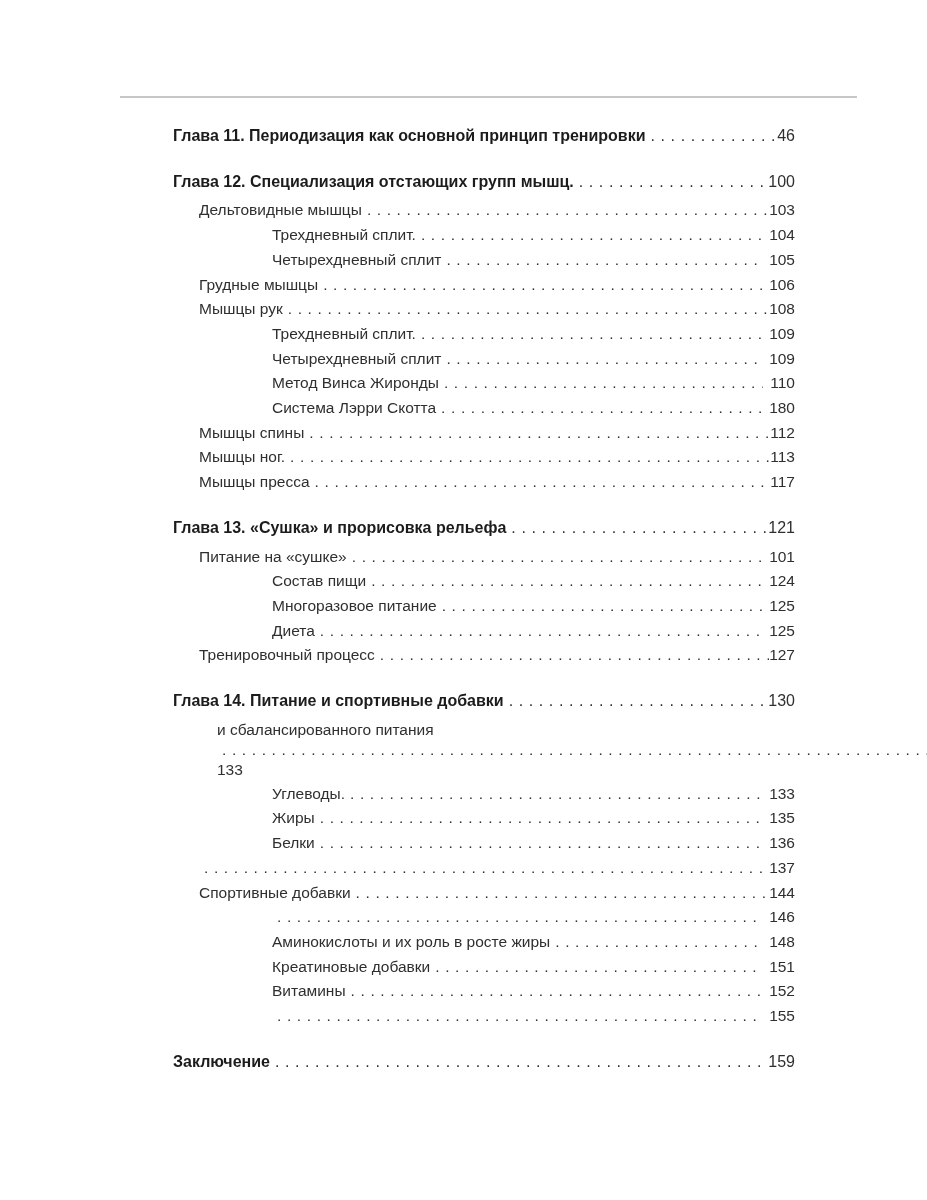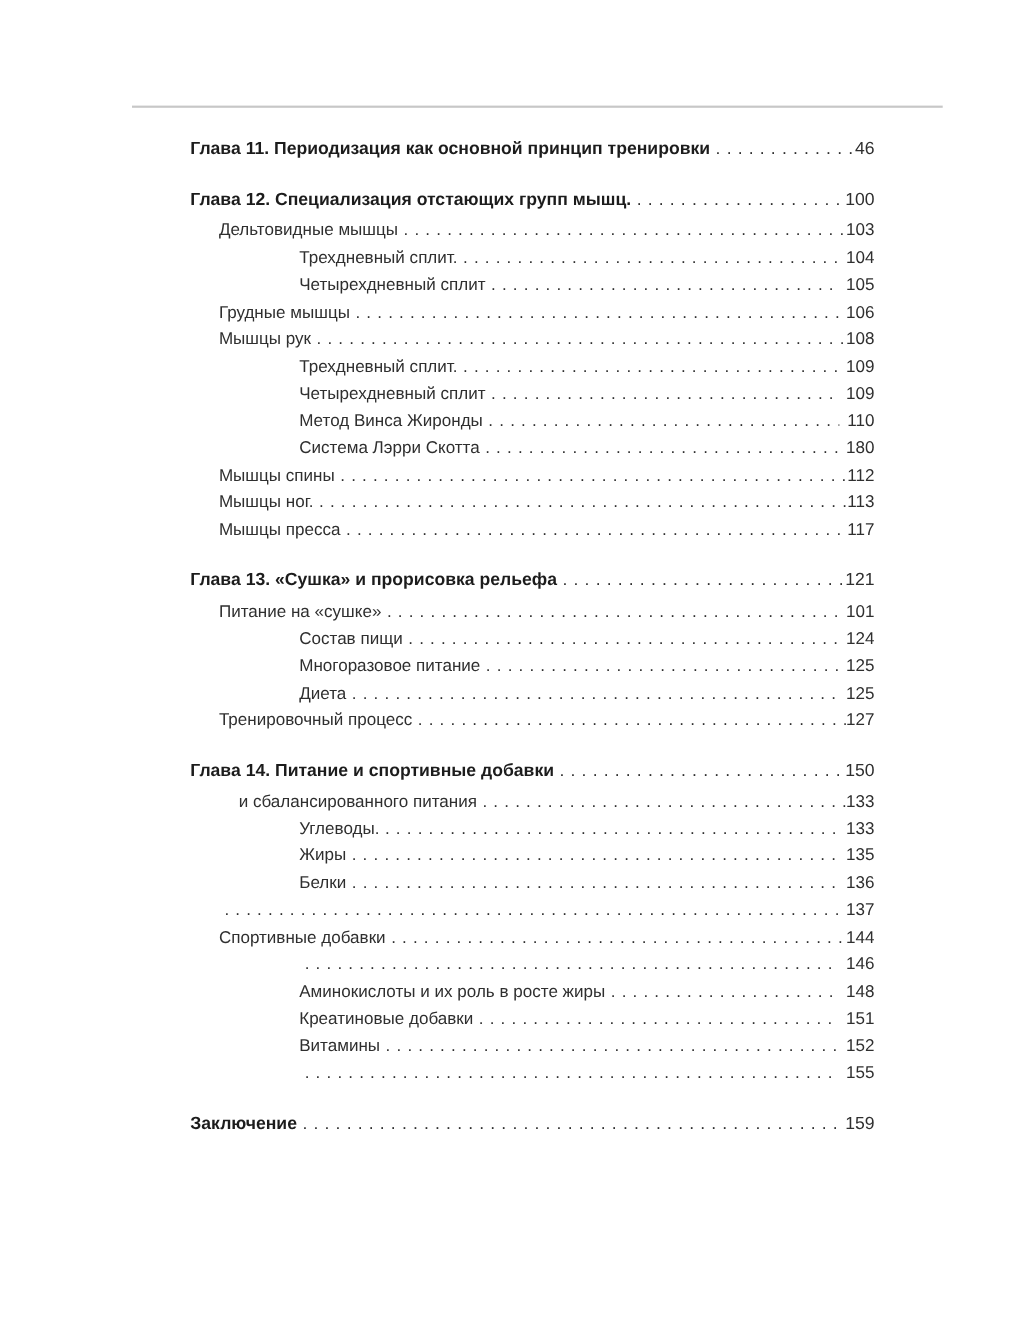"150" span.pagenum { text: 150 -> 130 }
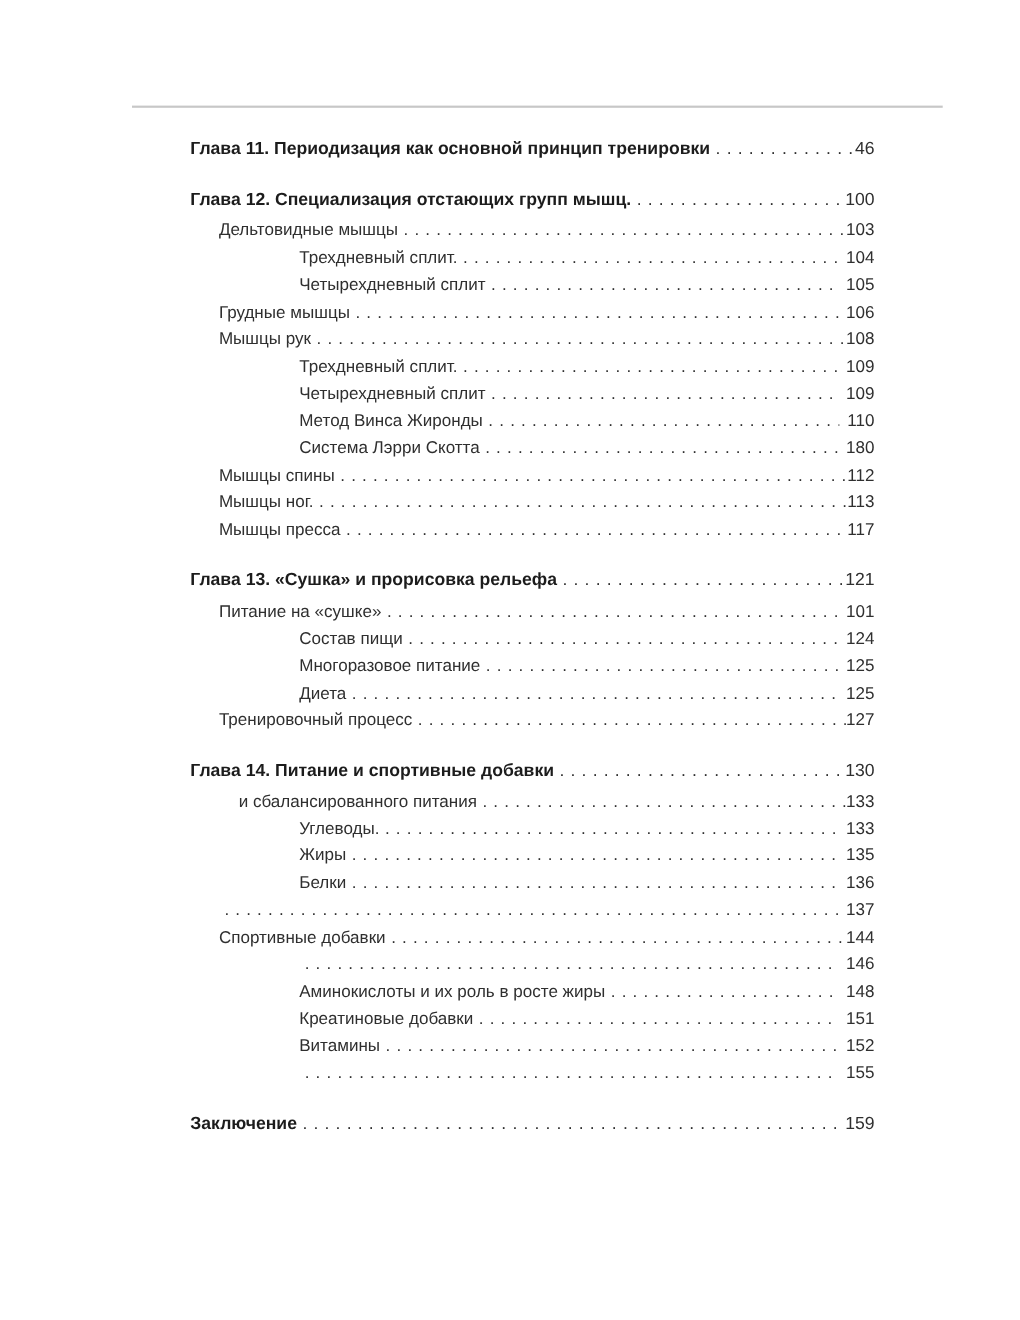"и сбалансированного питания" .two-line .wrap-line2 { flex-direction: none -> column }
